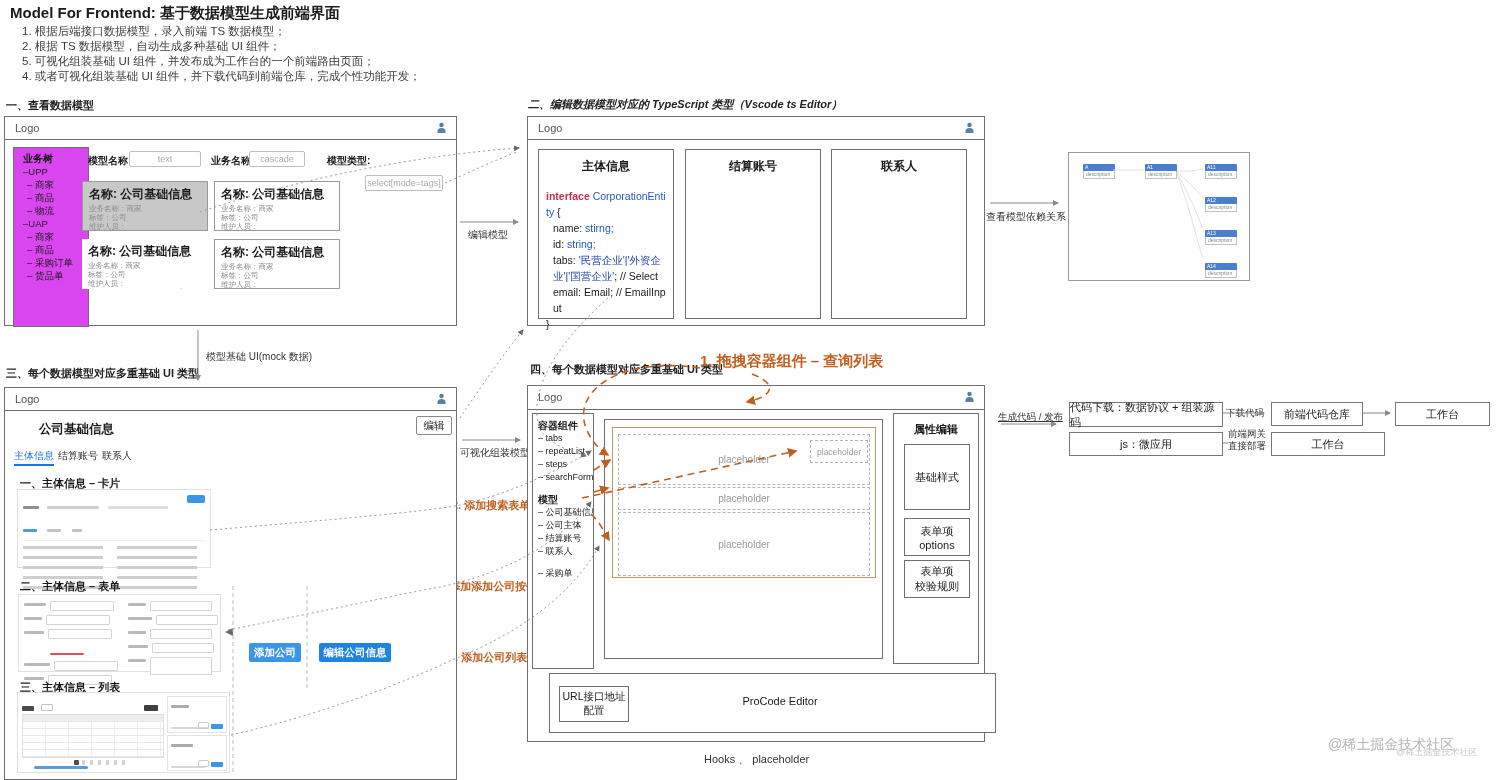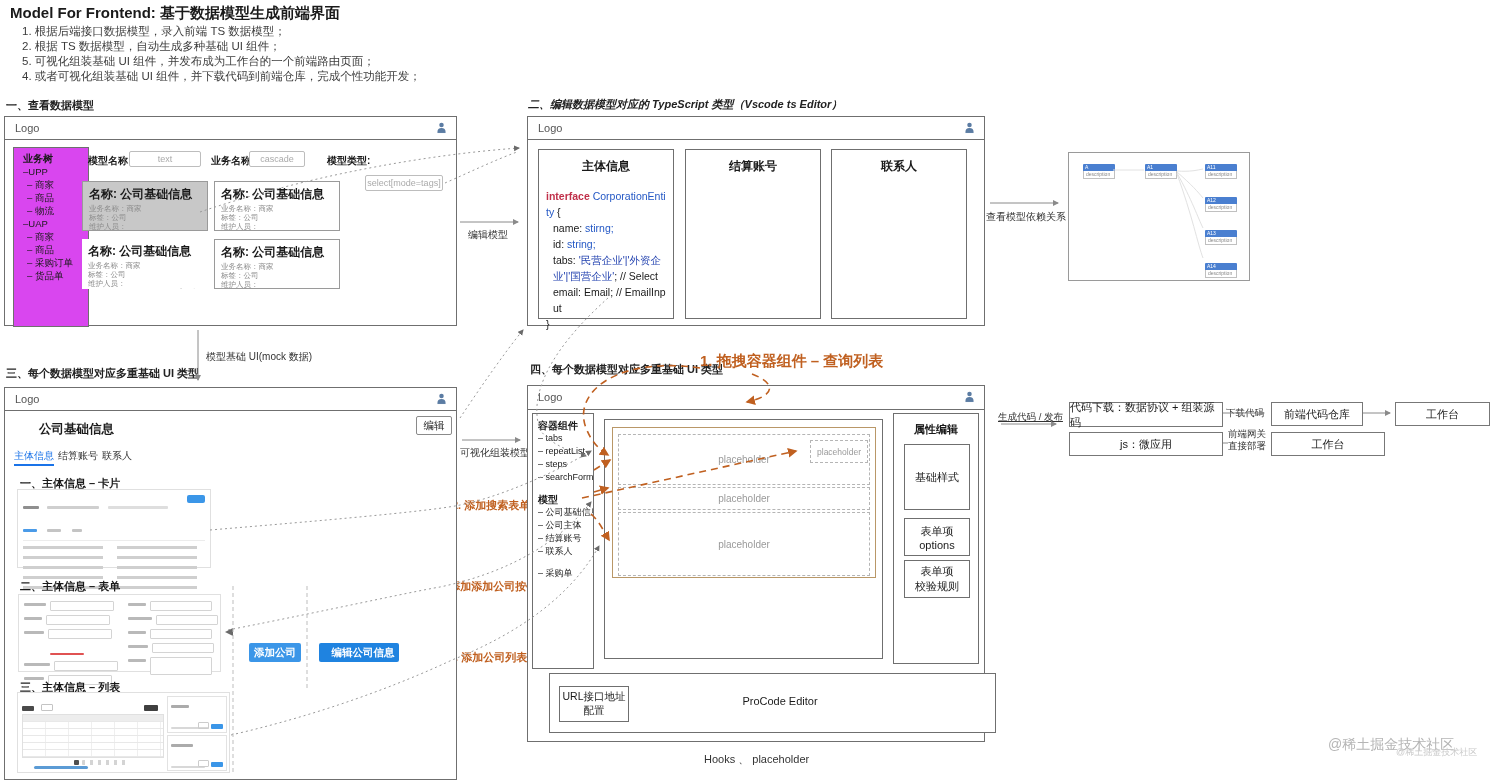"编辑公司信息" div.btn-blue { padding-left: 8px -> none }
